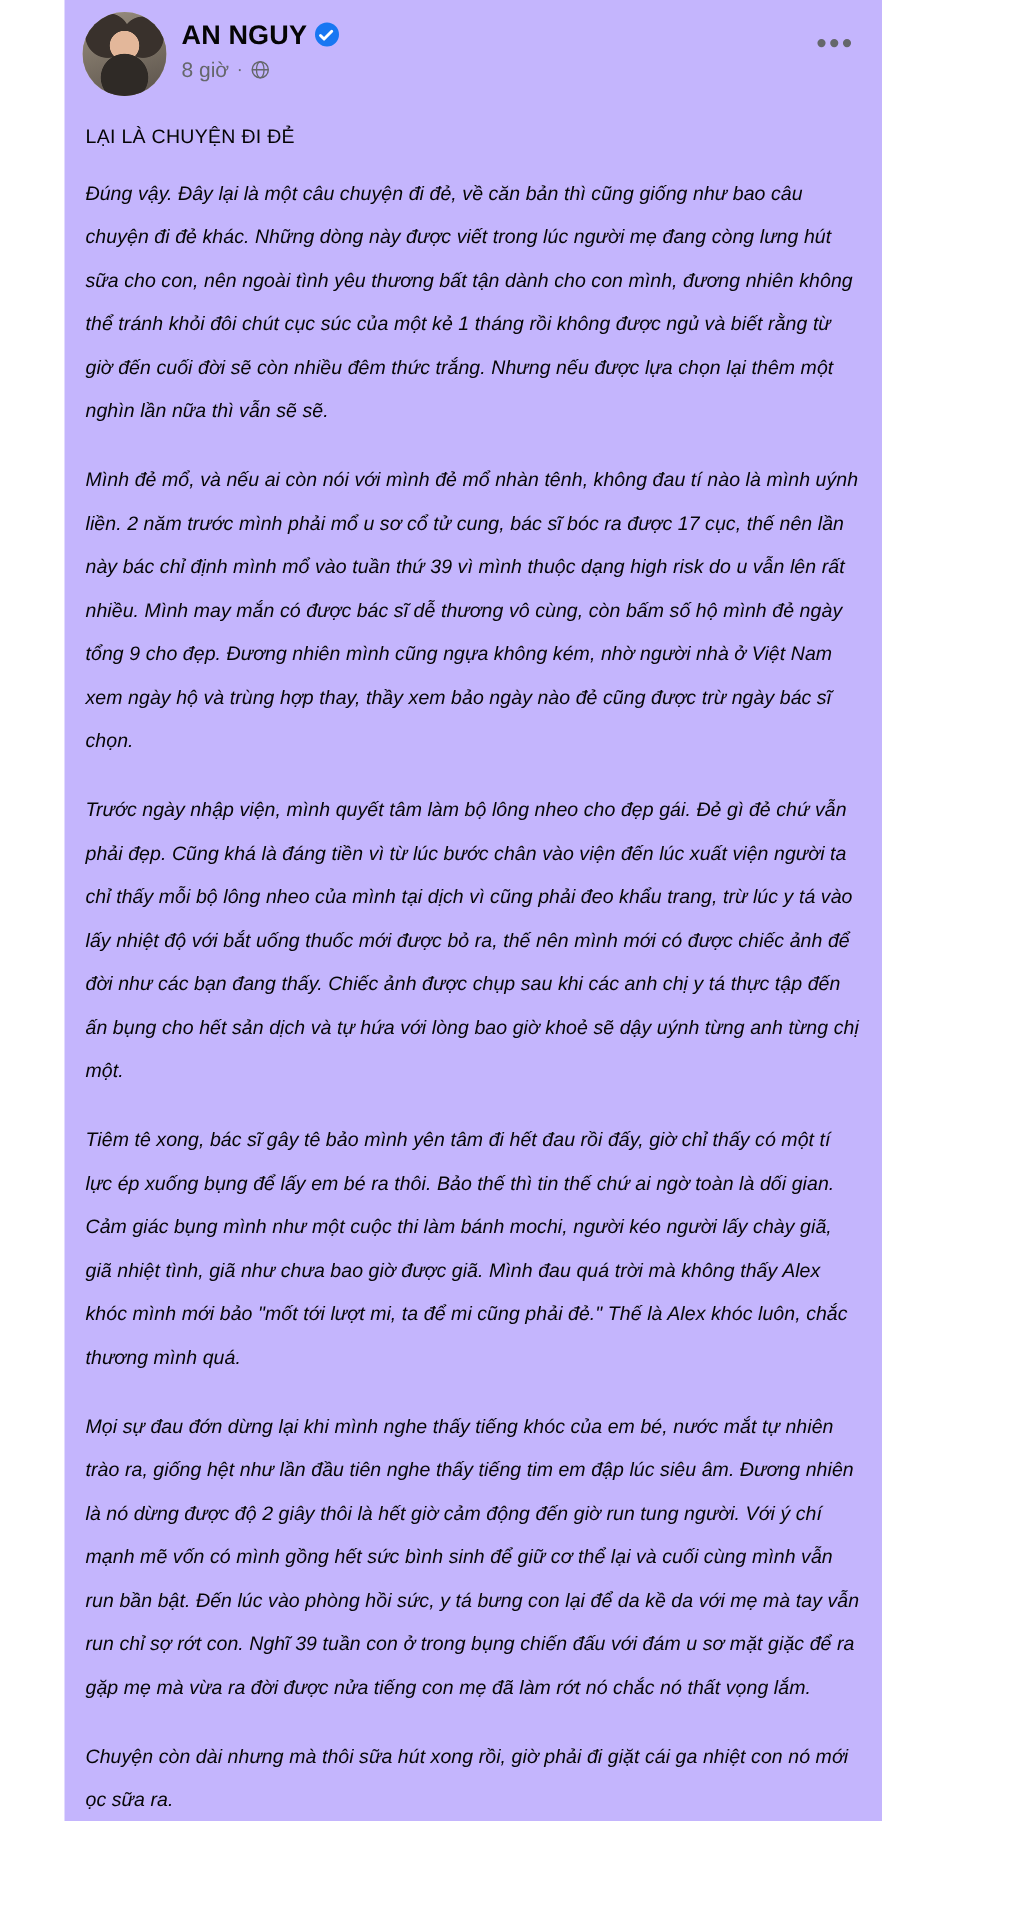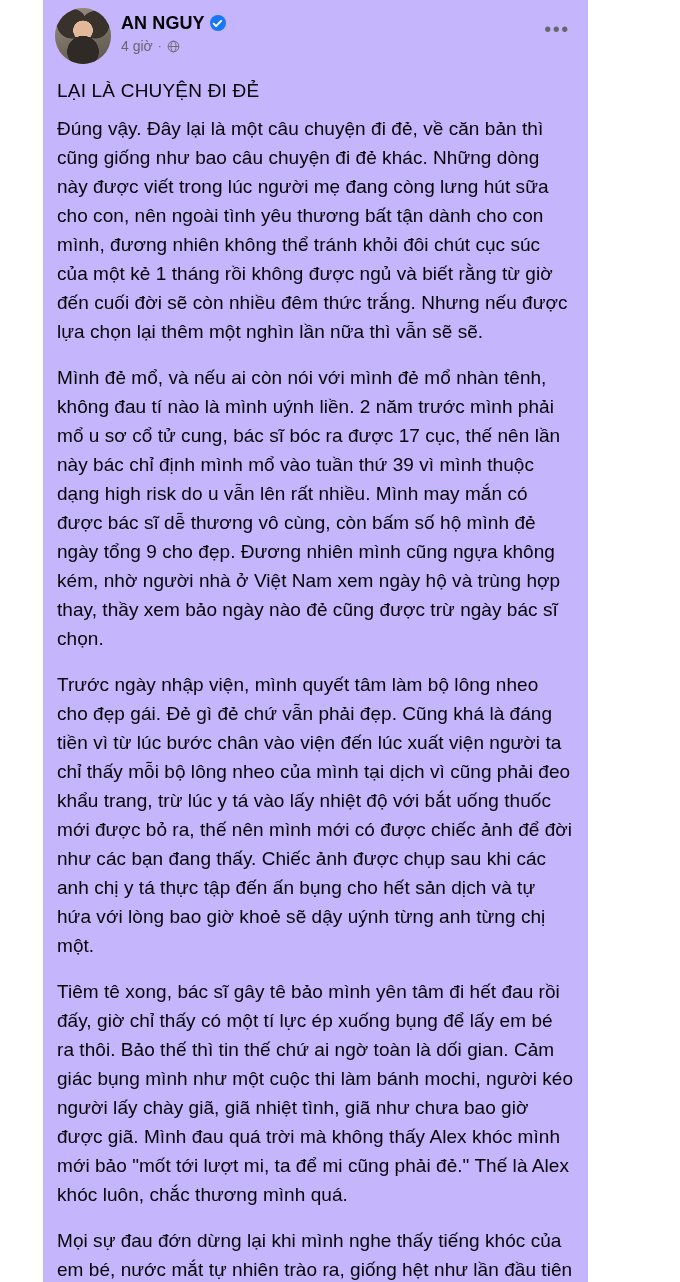"4 giờ" span { text: 4 -> 8 }
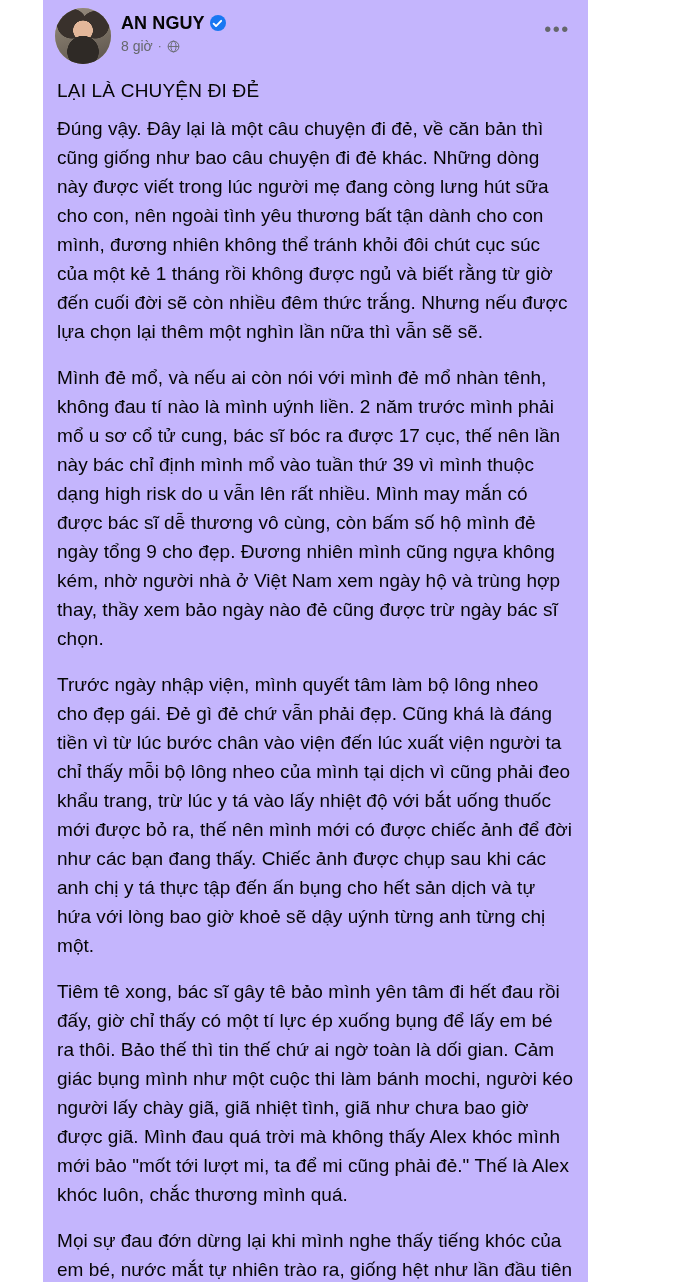"LẠI LÀ CHUYỆN ĐI ĐẺ" .post-title { font-size: 19px -> 13px }
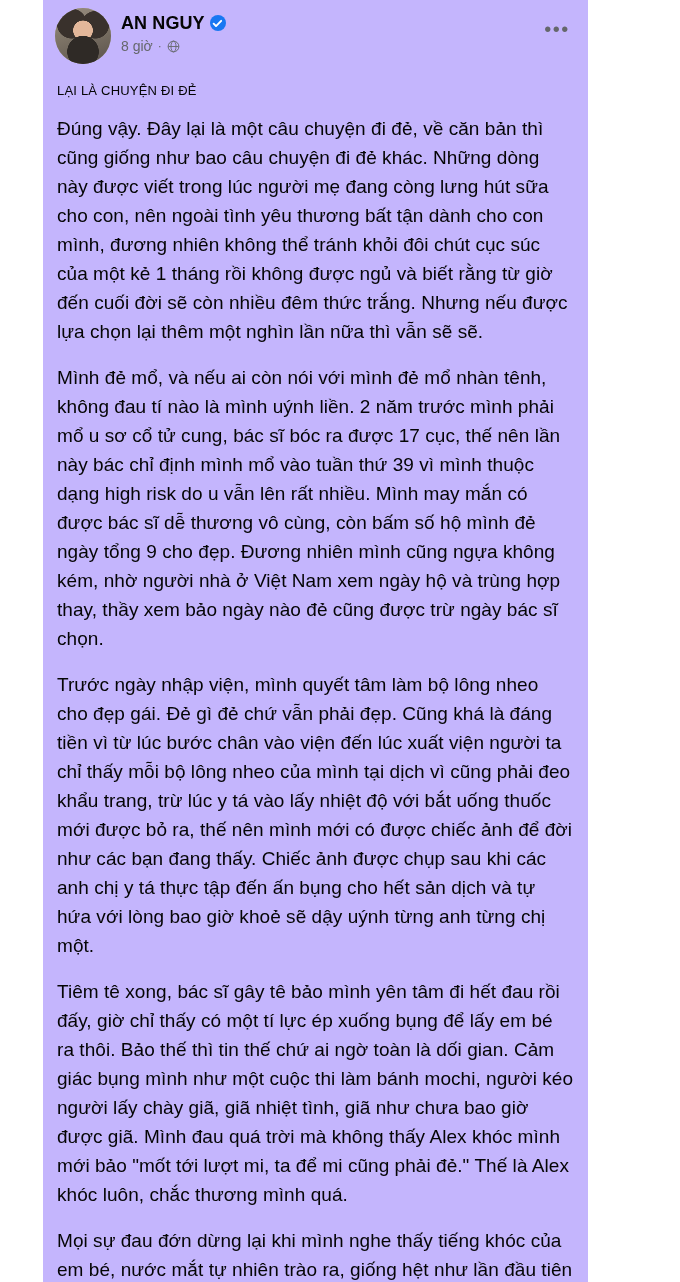"Đúng vậy. Đây lại là" .para { font-size: 19px -> 13px; font-style: none -> italic }
